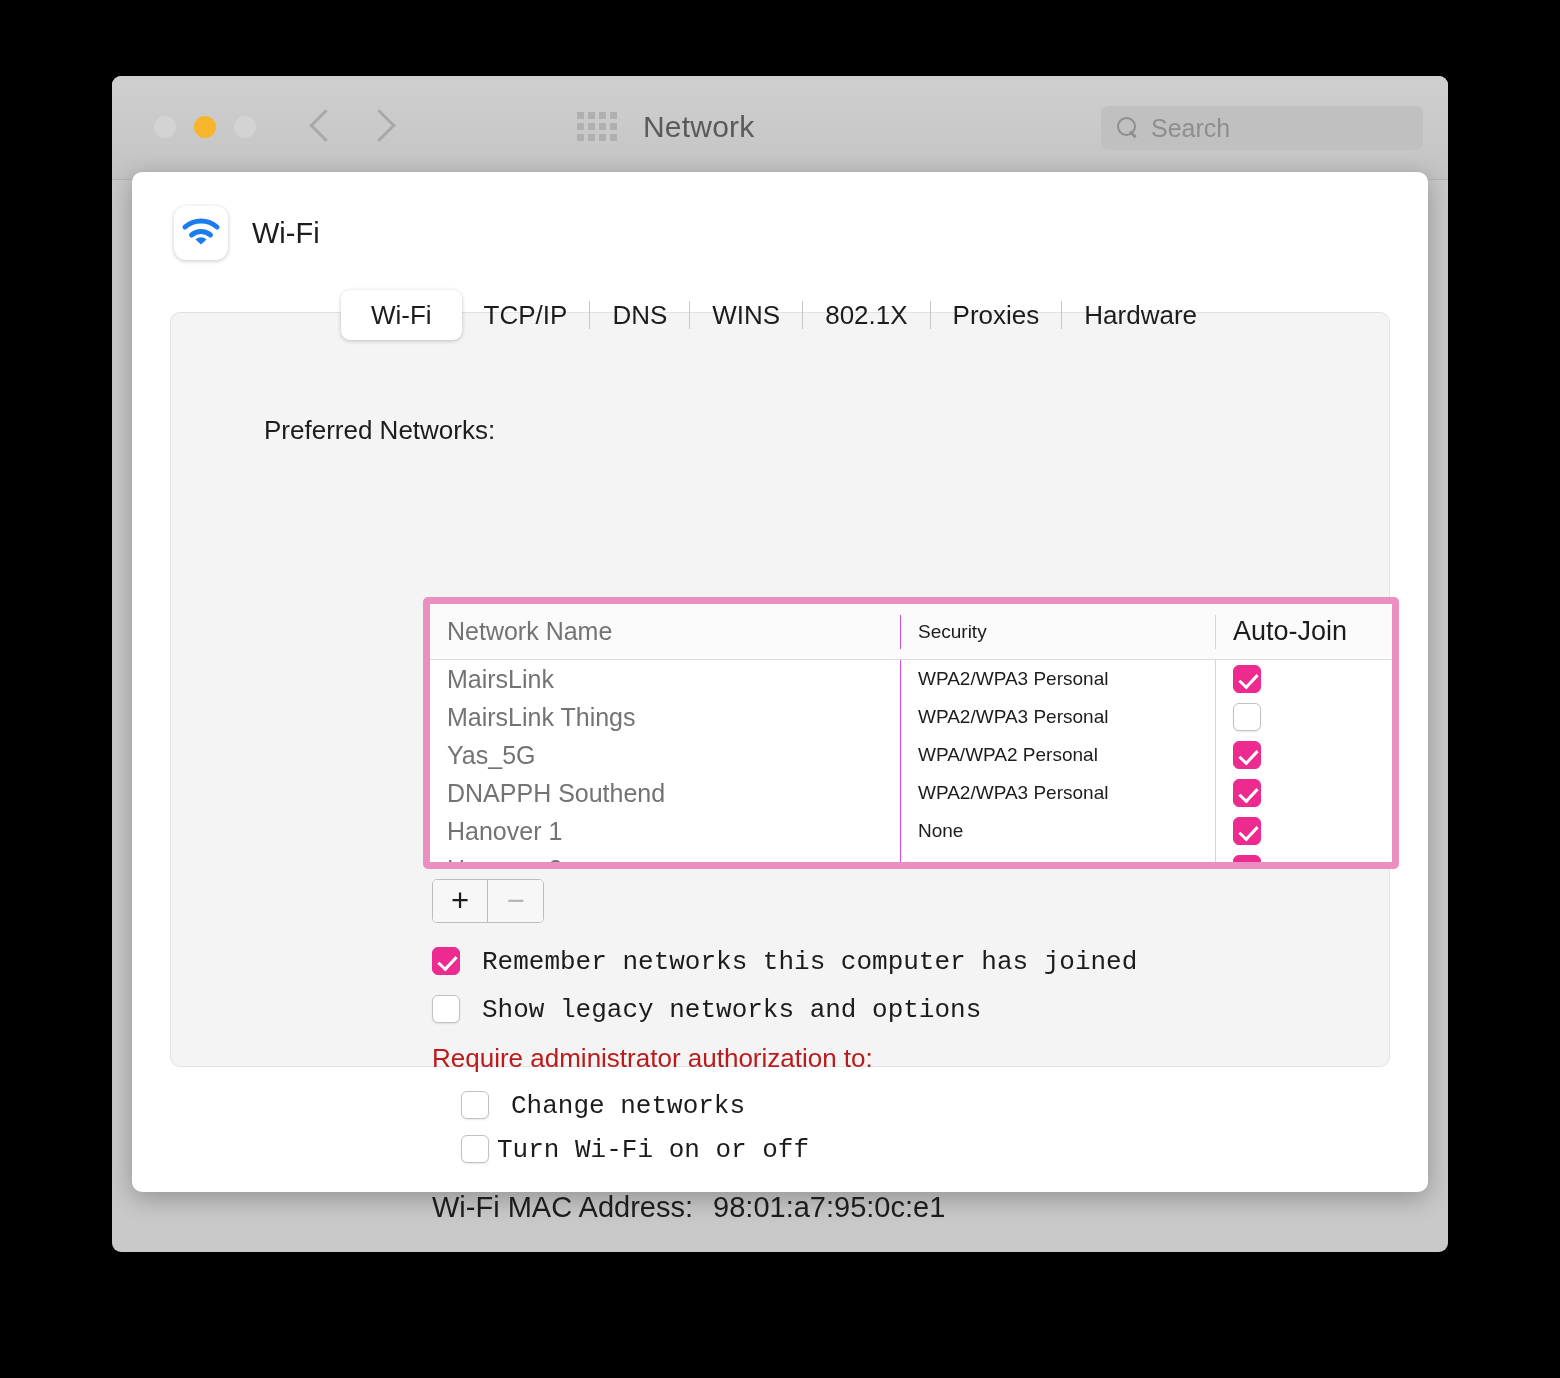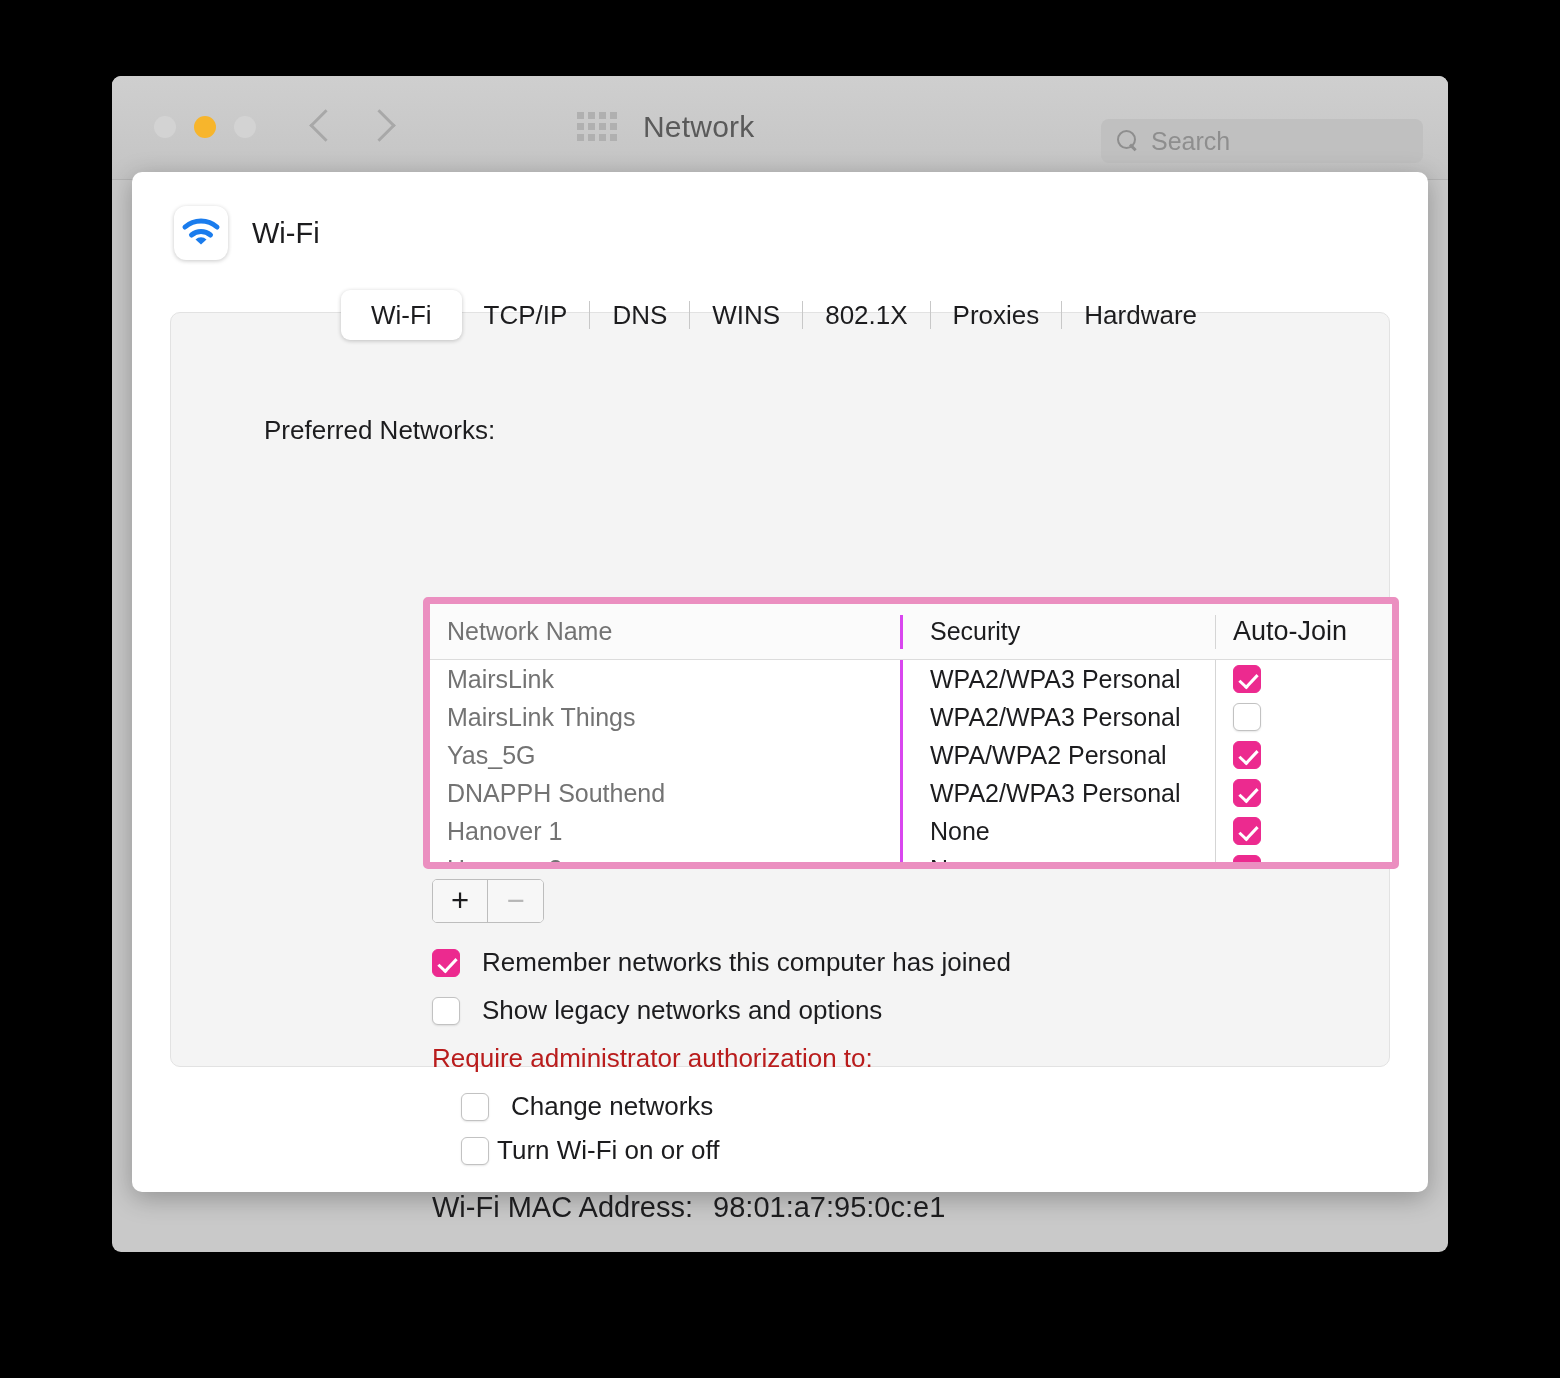"Search" .search-field { margin-top: 13px -> none }
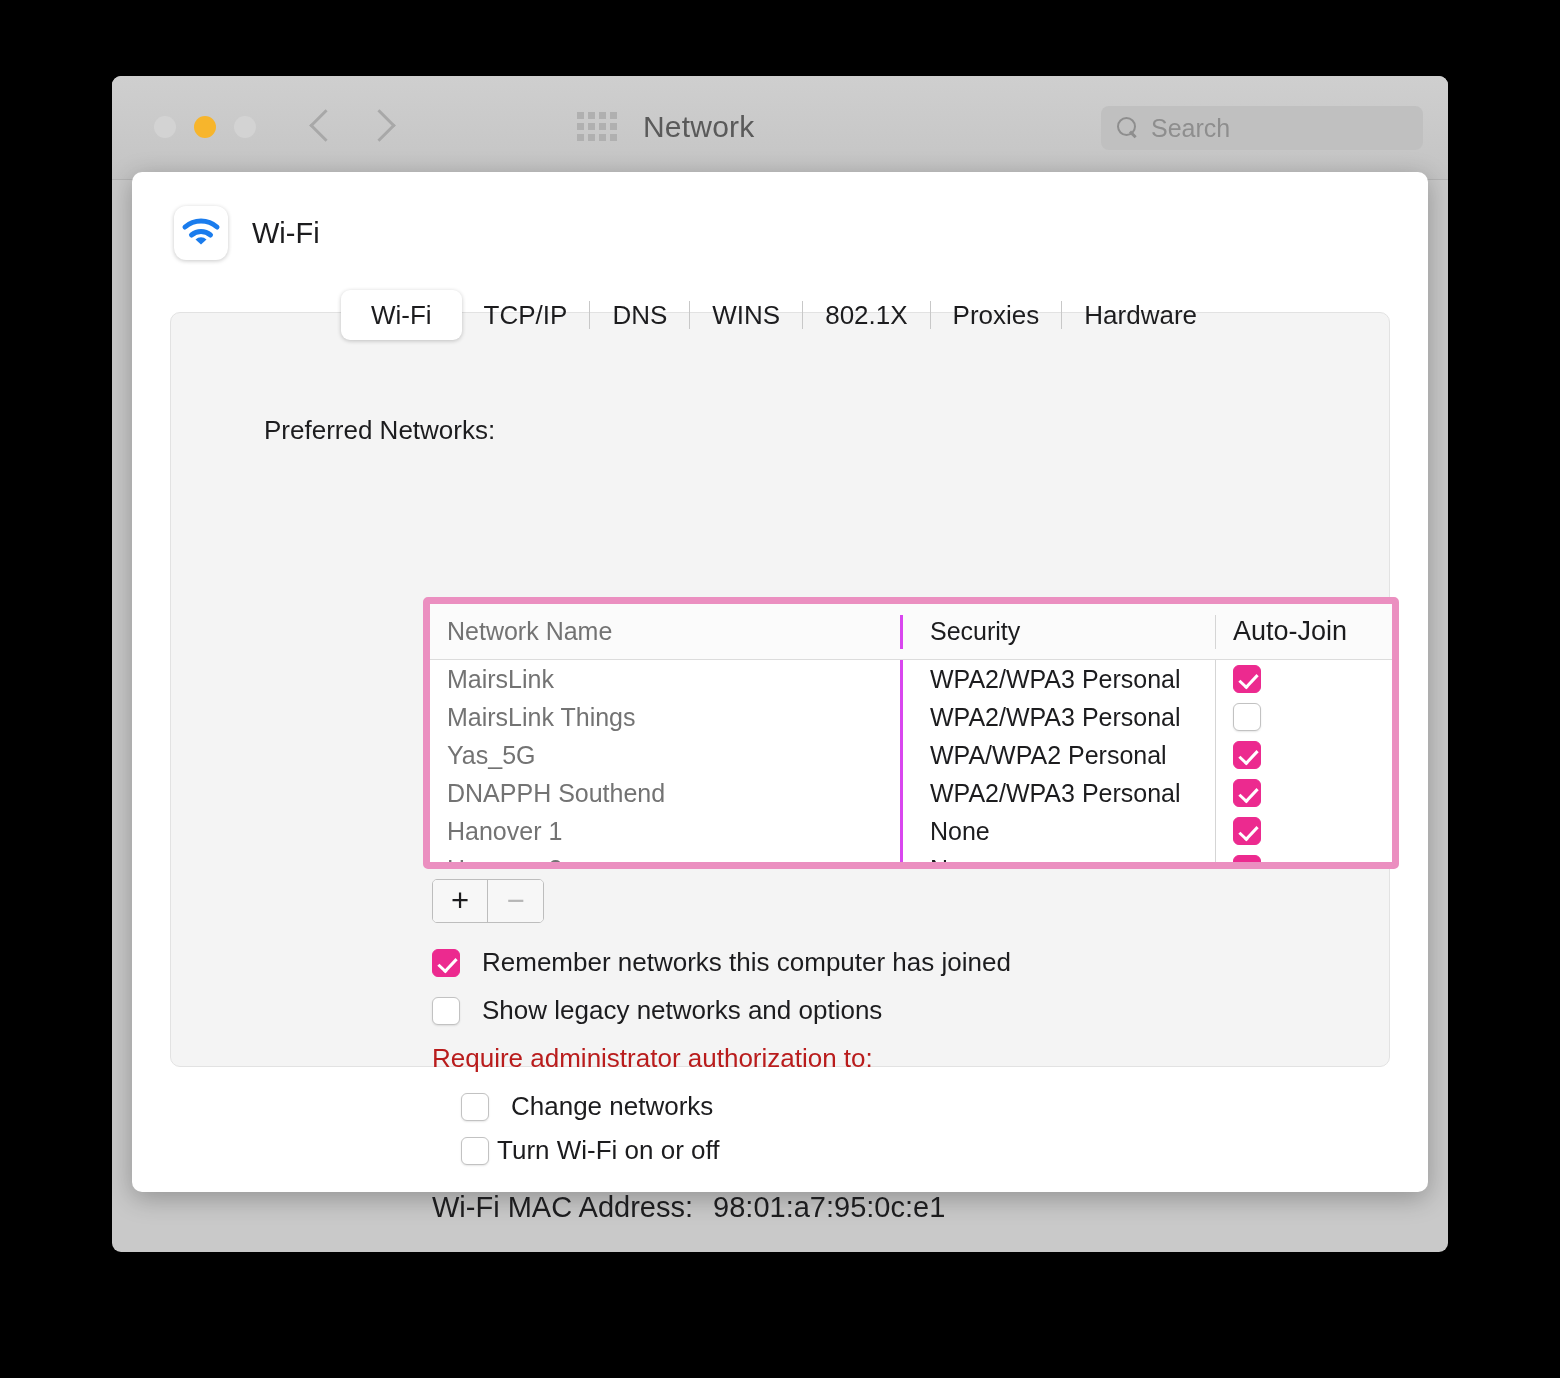"Security" .col-sec { border-left: 3px solid #d946ef -> 1px solid #d946ef; font-size: 25px -> 19px; padding-left: 27px -> 17px }
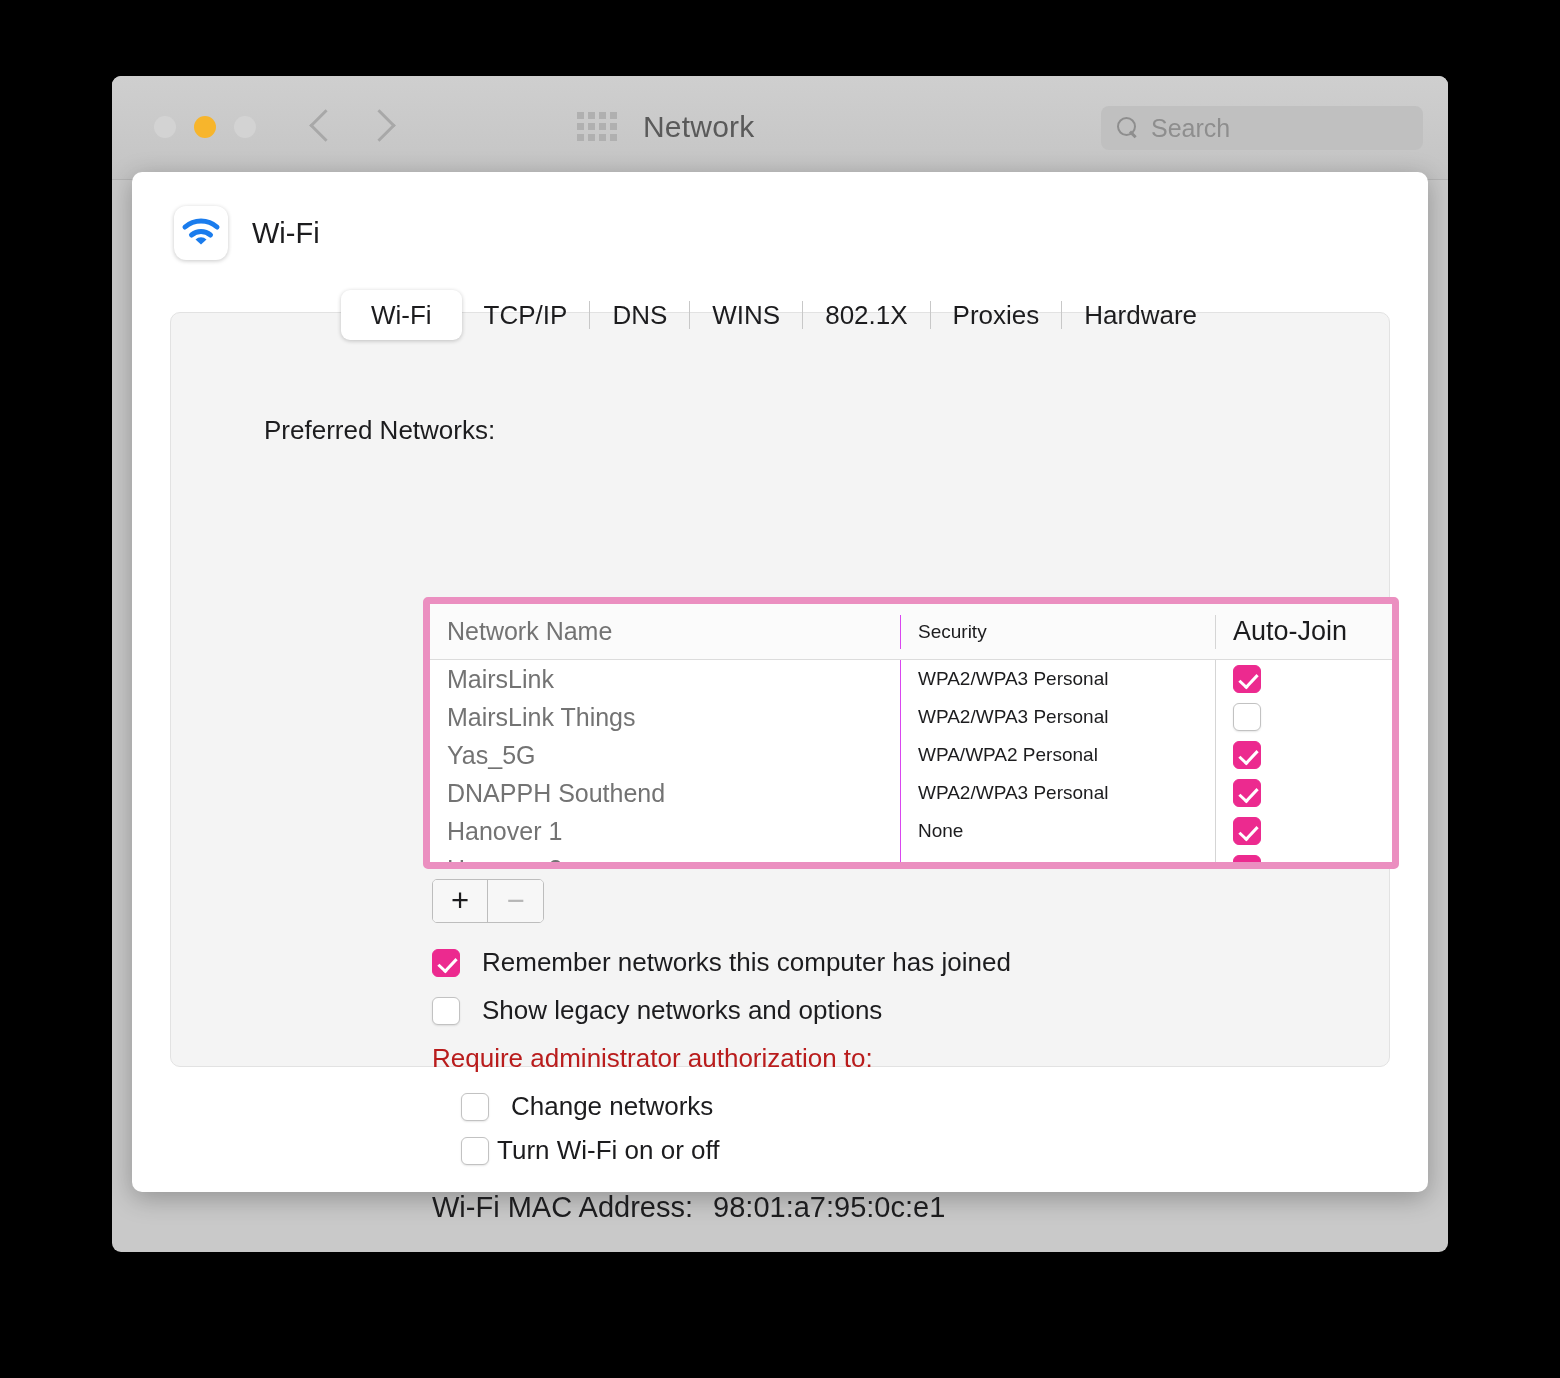"Remember networks this computer has" .opt-row { align-items: center -> none; font-family: none -> Liberation Mono, monospace }
